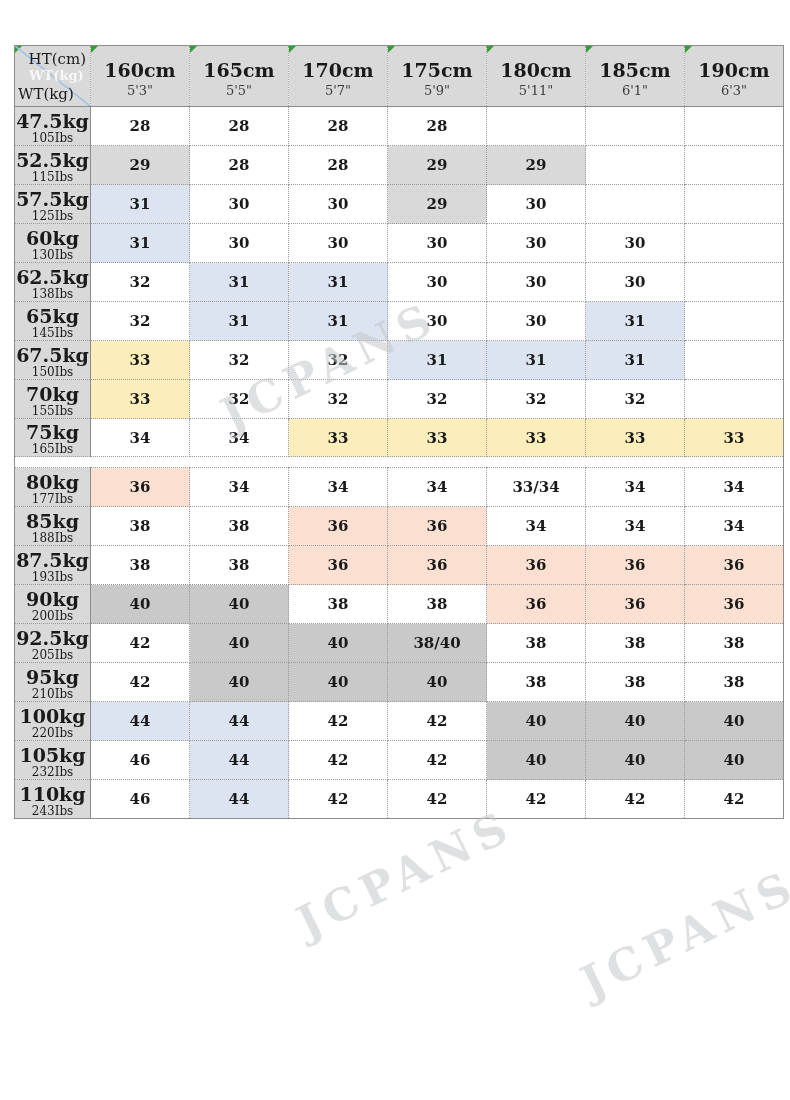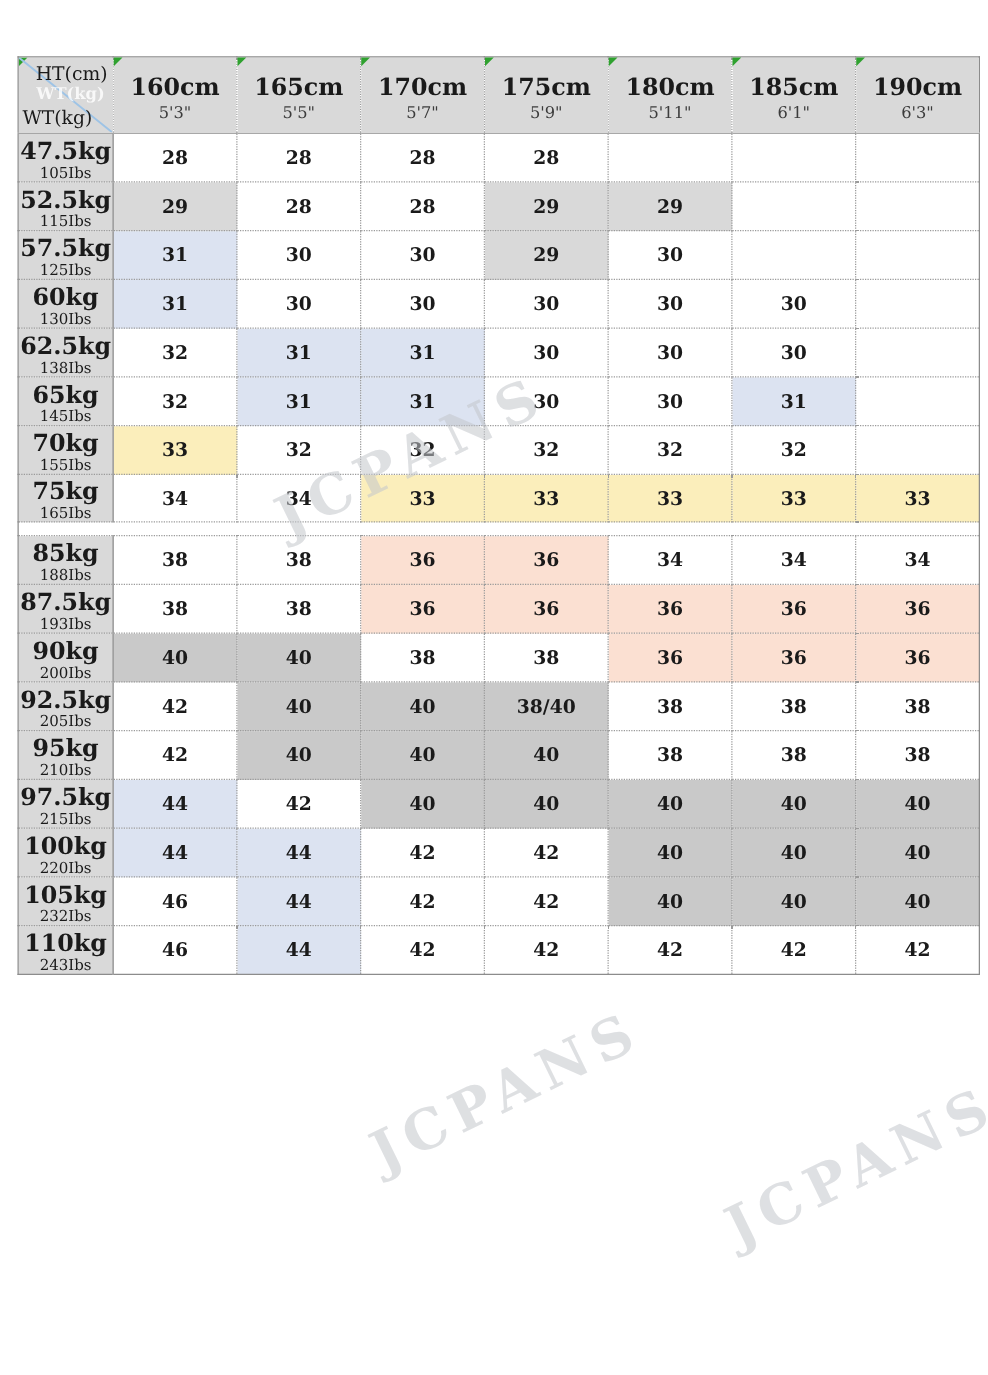"67.5kg" tr { html: none -> <tr> <td> <div>67.5kg</div> <div>150Ibs</div> </td> <td>33</td> <td>32</td> <td>32</td> <td>31</td> <td>31</td> <td>31</td> <td></td> </tr> }
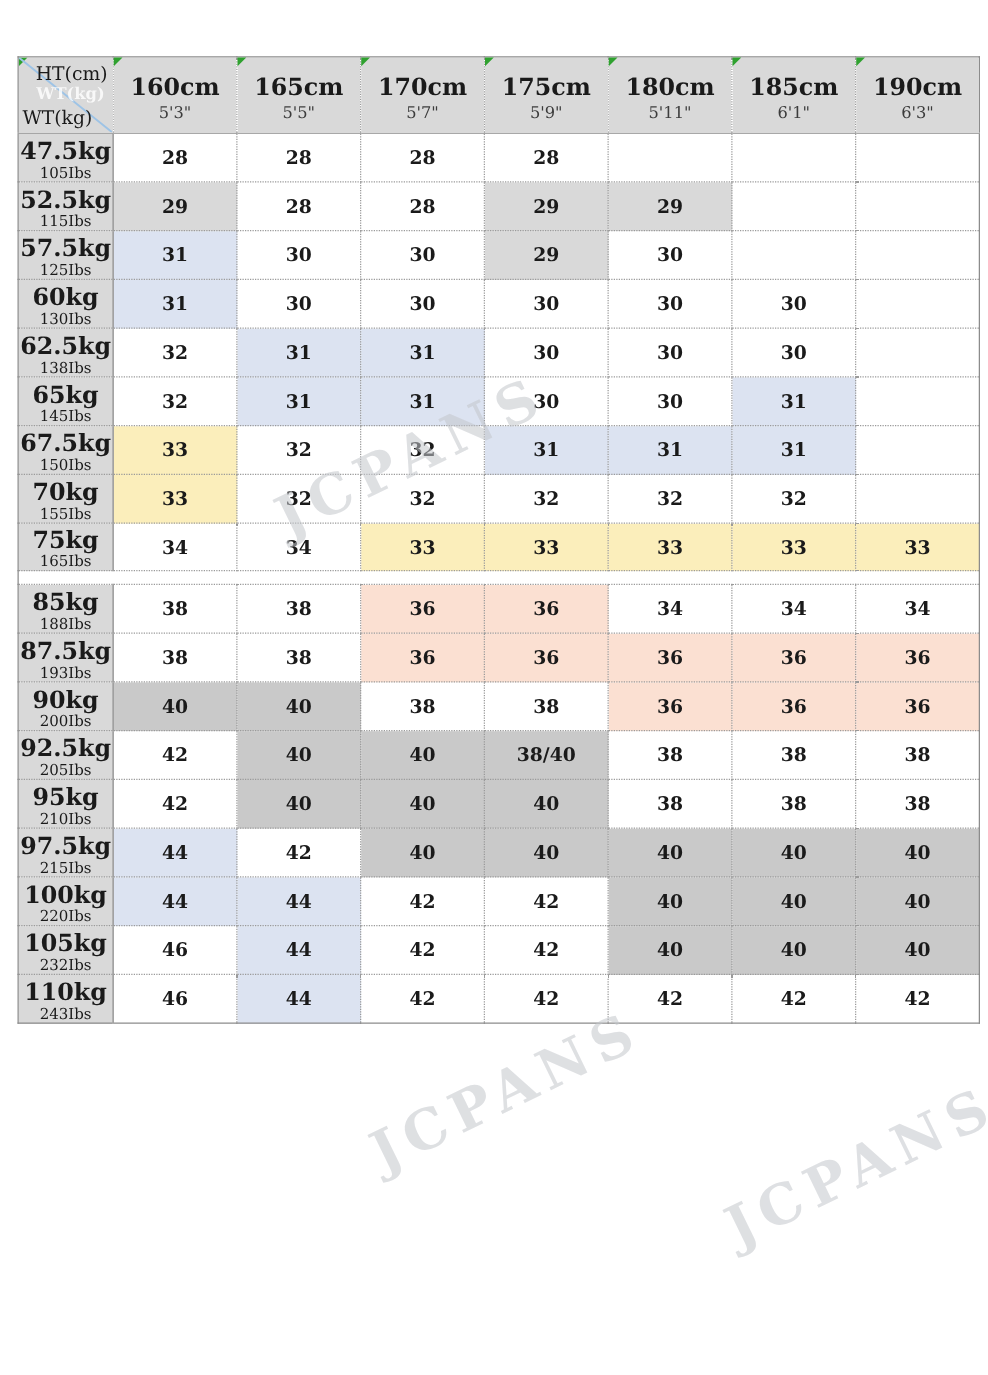"80kg" tr { html: none -> <tr> <td> <div>80kg</div> <div>177Ibs</div> </td> <td>36</td> <td>34</td> <td>34</td> <td>34</td> <td>33/34</td> <td>34</td> <td>34</td> </tr> }
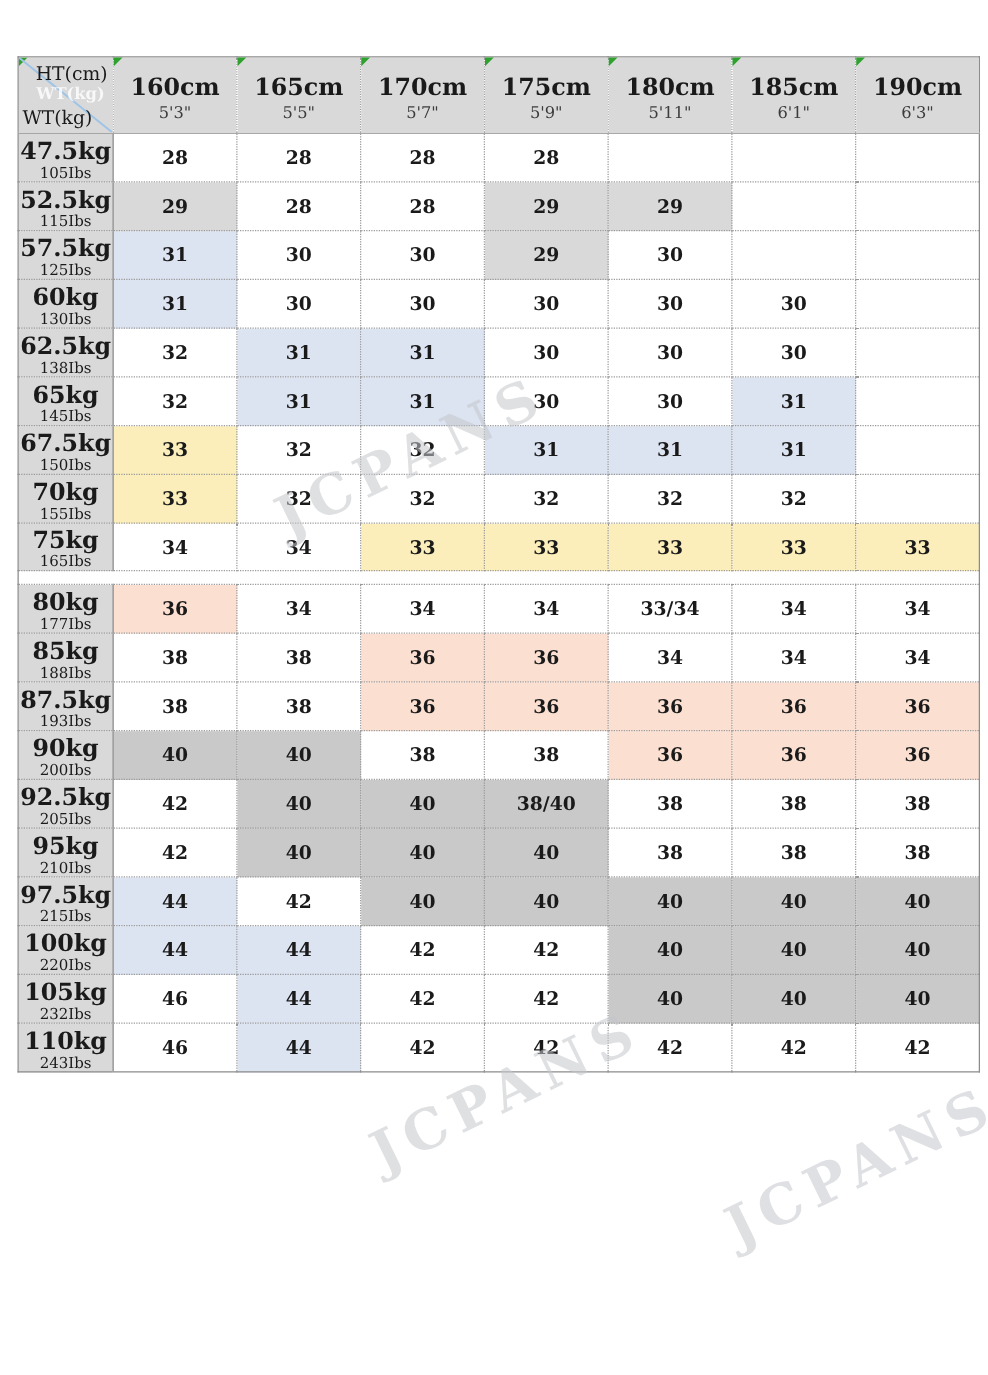"97.5kg" tr { html: <tr> <td> <div>97.5kg</div> <div>215Ibs</div> </td> <td>44</td> <td>42</td> <td>40</td> <td>40</td> <td>40</td> <td>40</td> <td>40</td> </tr> -> none }
